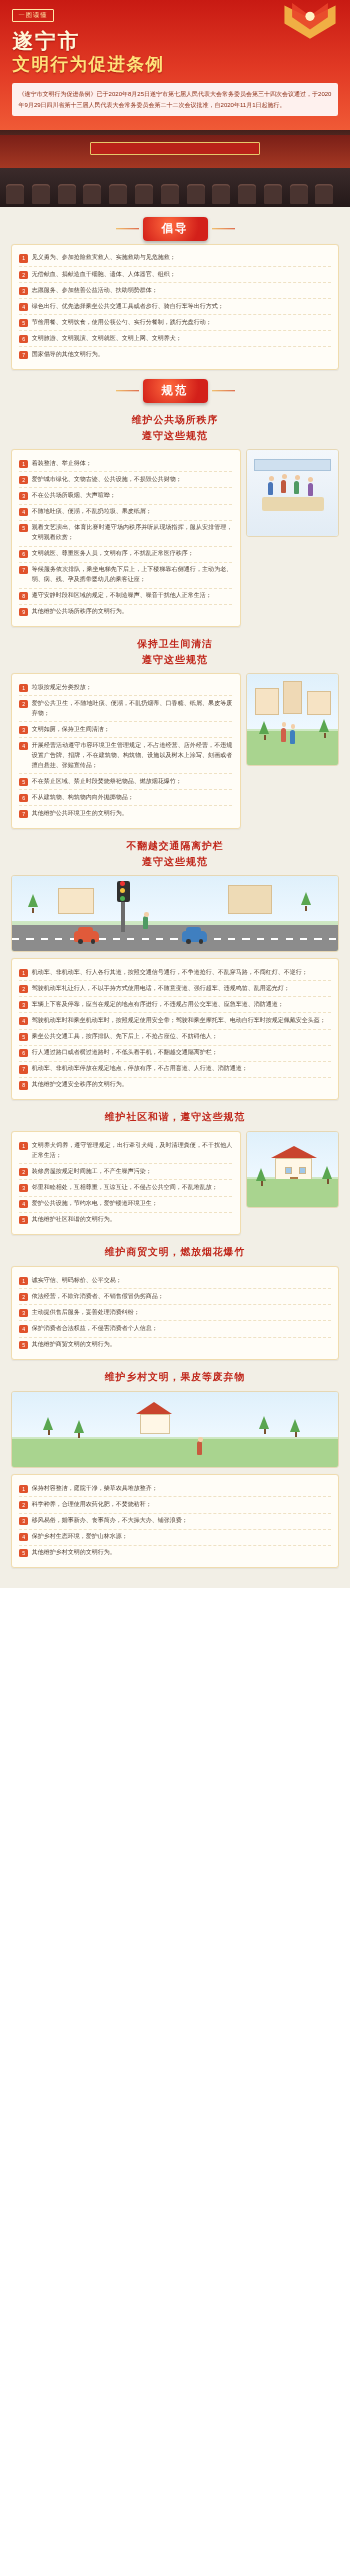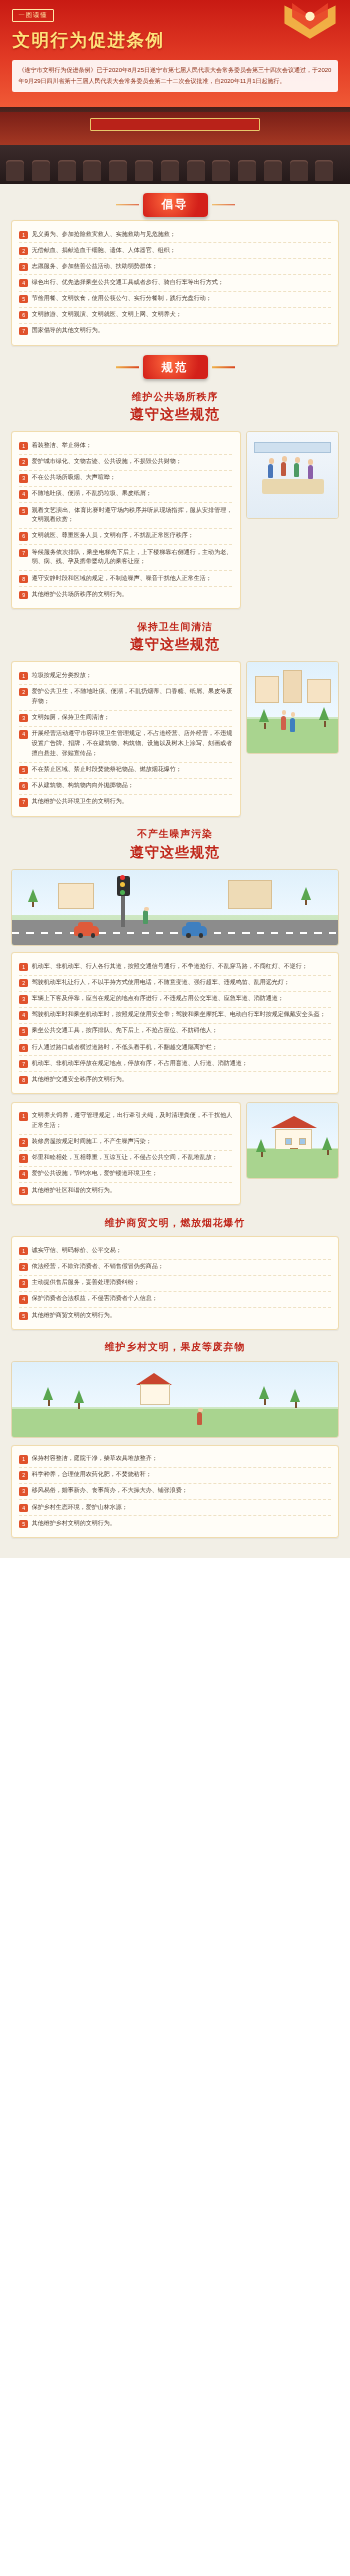"遂宁市" div.hdr-title1 { html: none -> <div>遂宁市</div> }
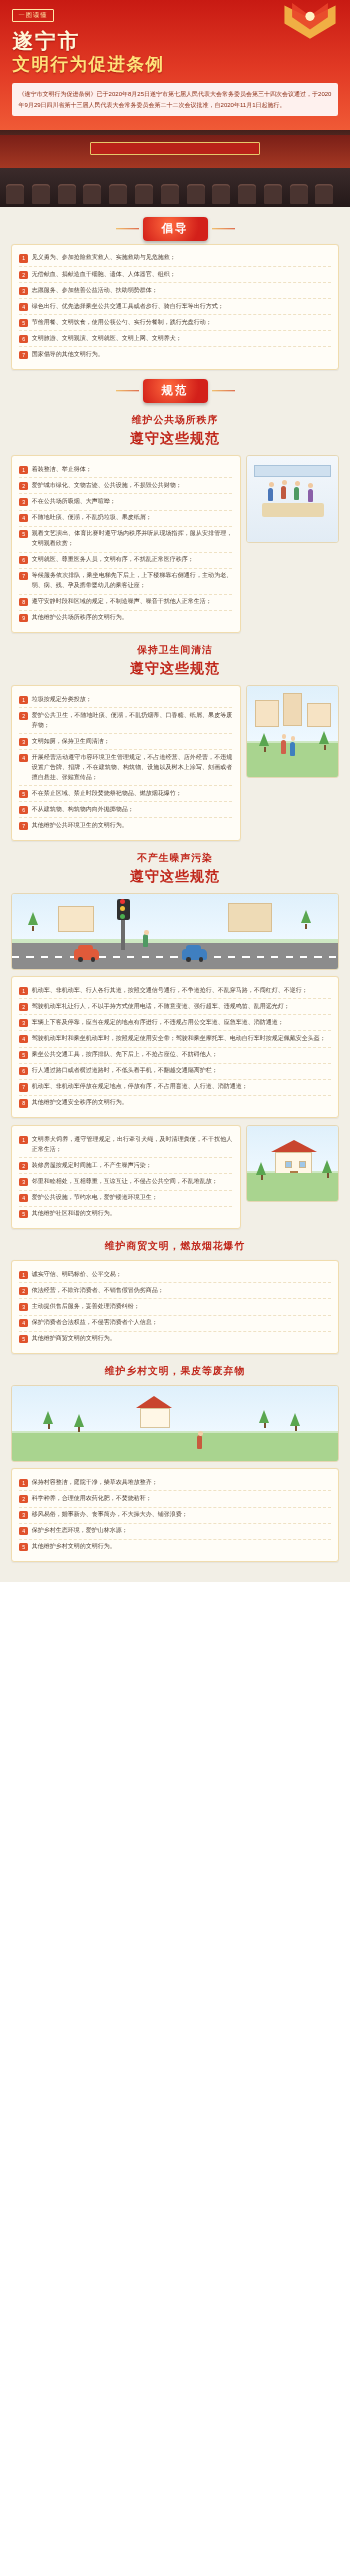"遵守这些规范" .block-title small { font-size: 14px -> 10px }
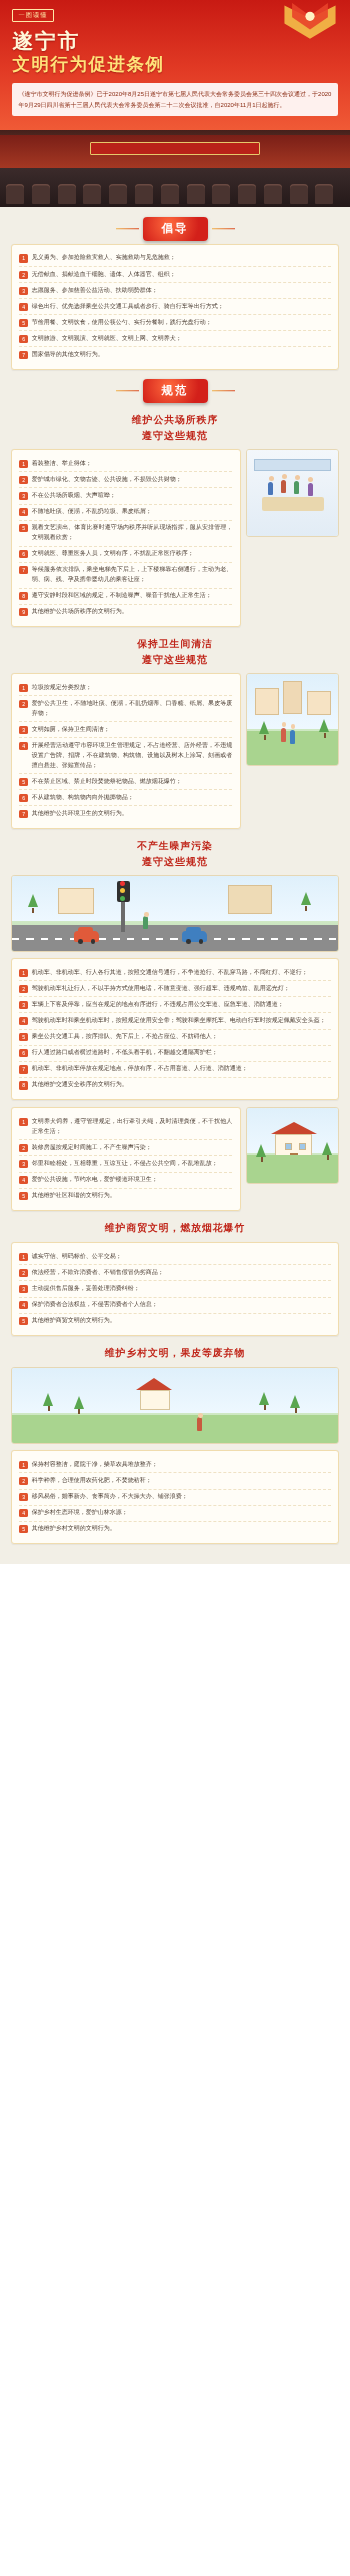"不产生噪声污染" span { text: 产生噪声污染 -> 翻越交通隔离护栏 }
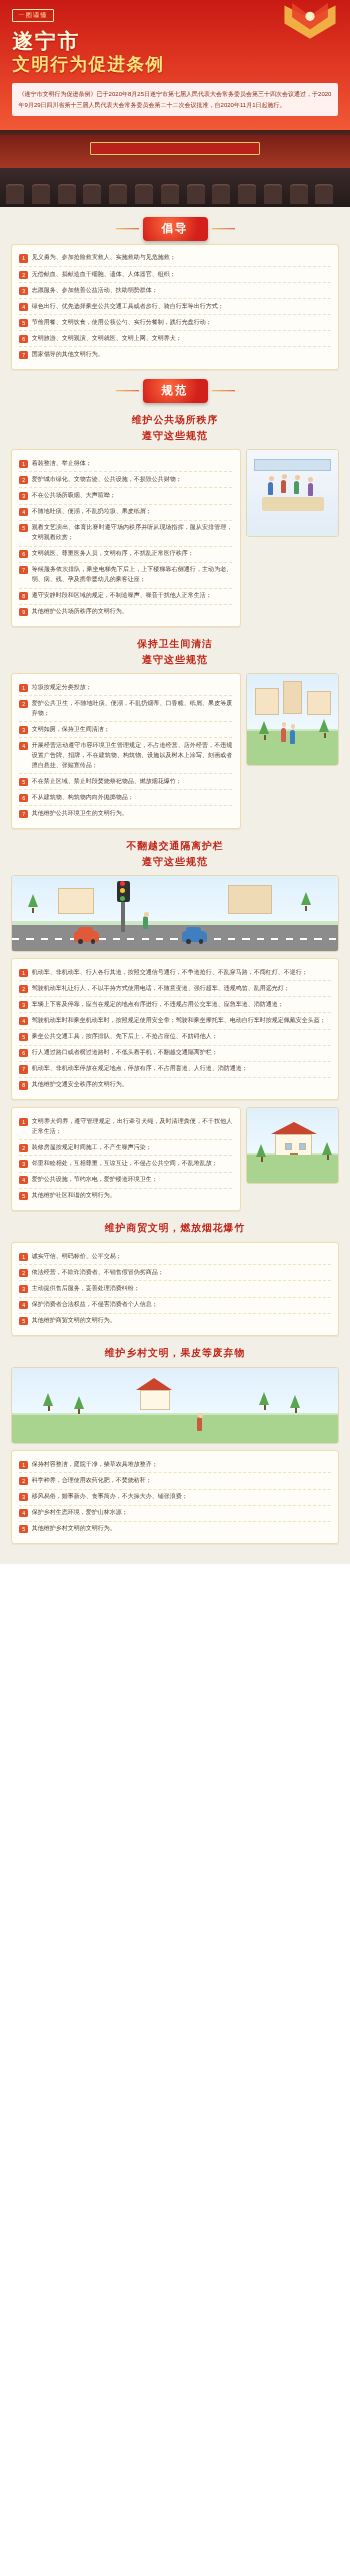"维护社区和谐，遵守这些规范" div.block-title { html: none -> <div>维护社区和谐，遵守这些规范</div> }
